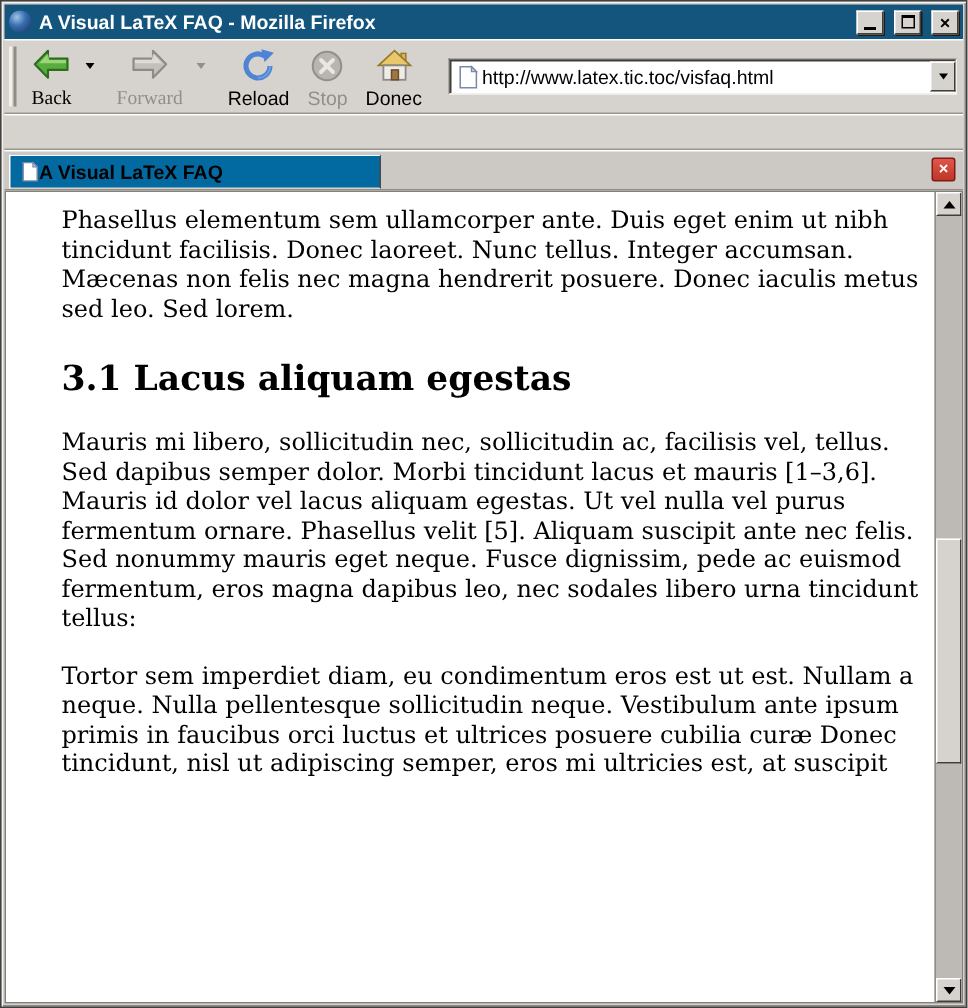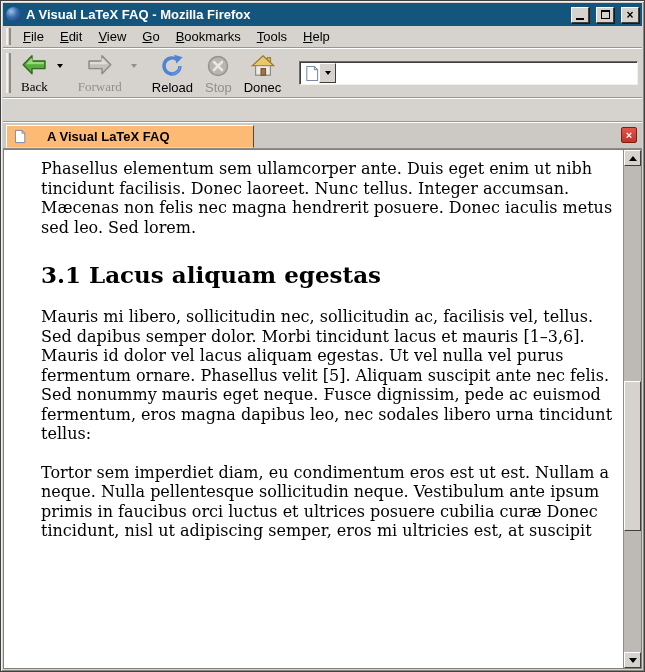"File" div.menubar { html: <div> <span></span> <span><u>F</u>ile</span> <span><u>E</u>dit</span> <span><u>V</u>iew</span> <span><u>G</u>o</span> <span><u>B</u>ookmarks</span> <span><u>T</u>ools</span> <span><u>H</u>elp</span> </div> -> none }
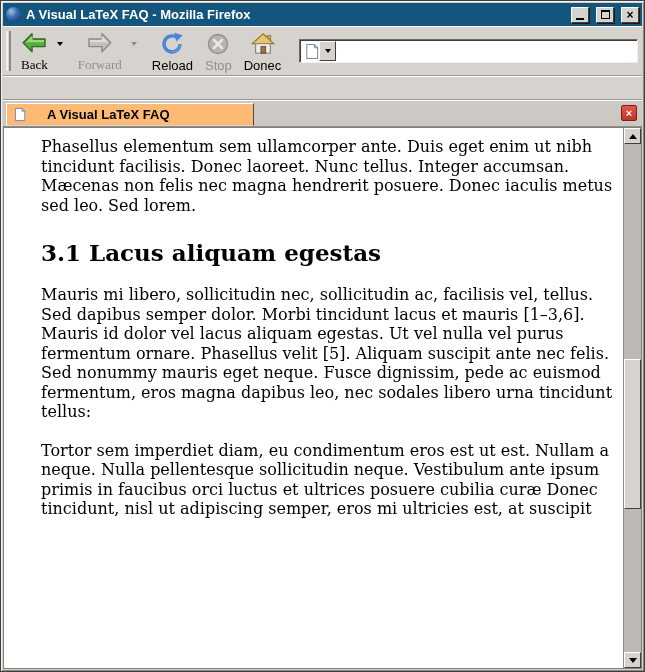"http://www.latex.tic.toc/visfaq.html" input { html: none -> <input> }
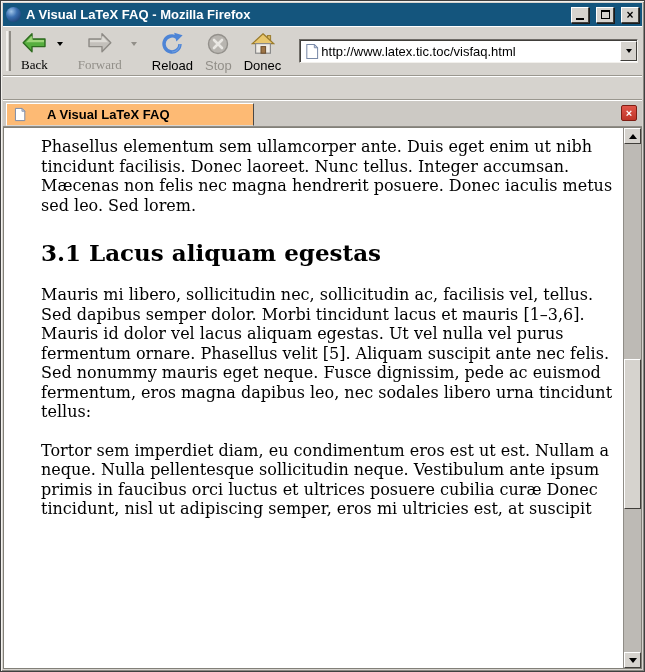"A Visual LaTeX FAQ" .tab { background: #fdba74 -> #0369a1; gap: 21px -> 0 }
